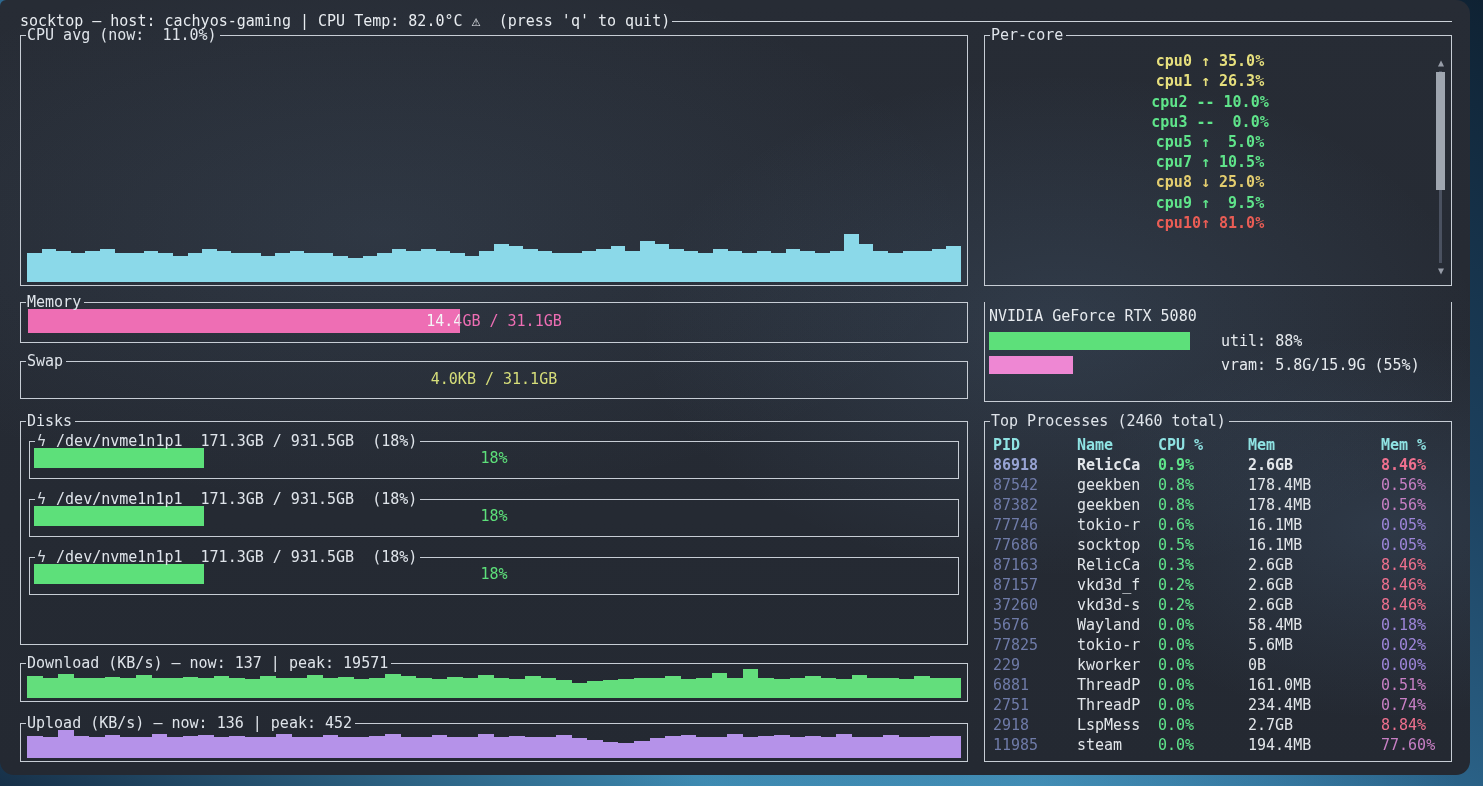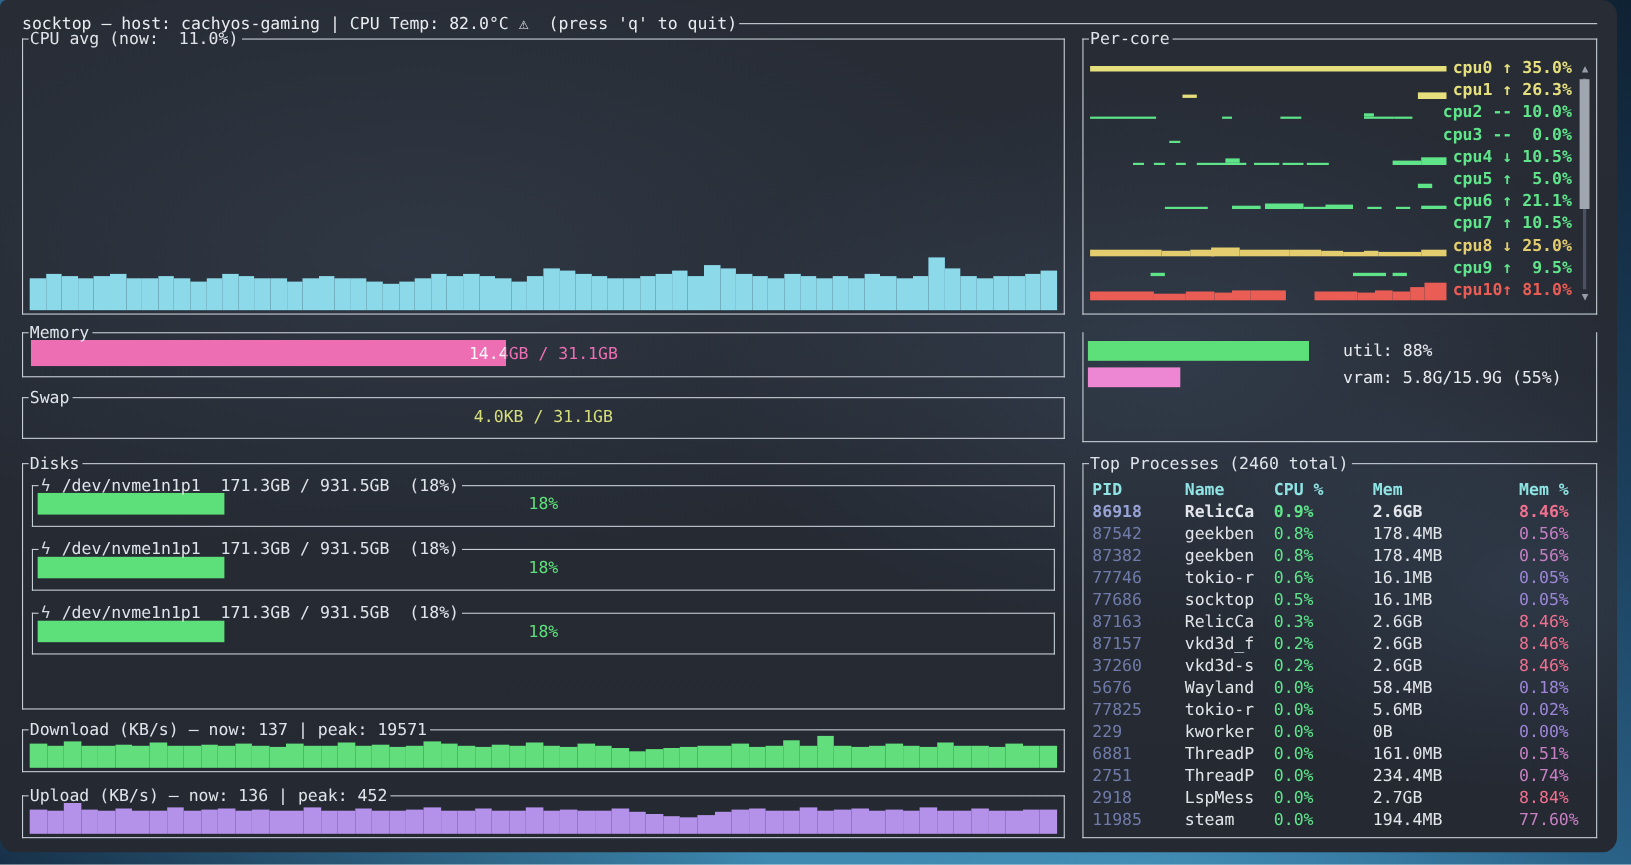"cpu0 ↑ 35.0%" .core-row { flex-direction: none -> column }
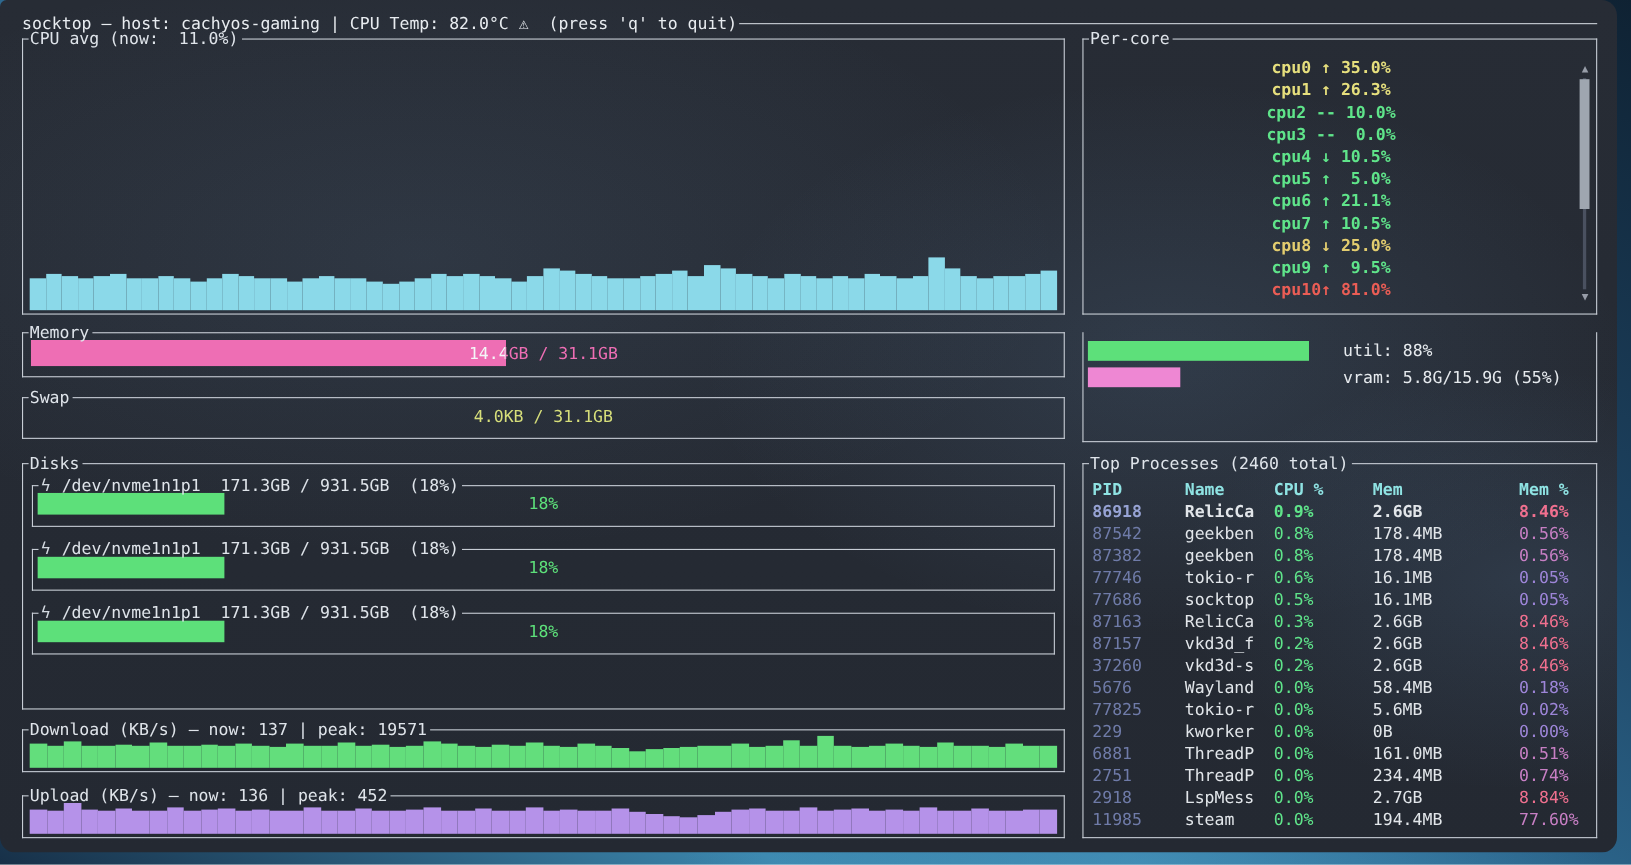"cpu4 ↓ 10.5%" div.core-row { html: <div> <div> <div></div> <div></div> <div></div> <div></div> <div></div> <div></div> <div></div> <div></div> <div></div> <div></div> </div> <span>cpu4 ↓ 10.5%</span> </div> -> none }
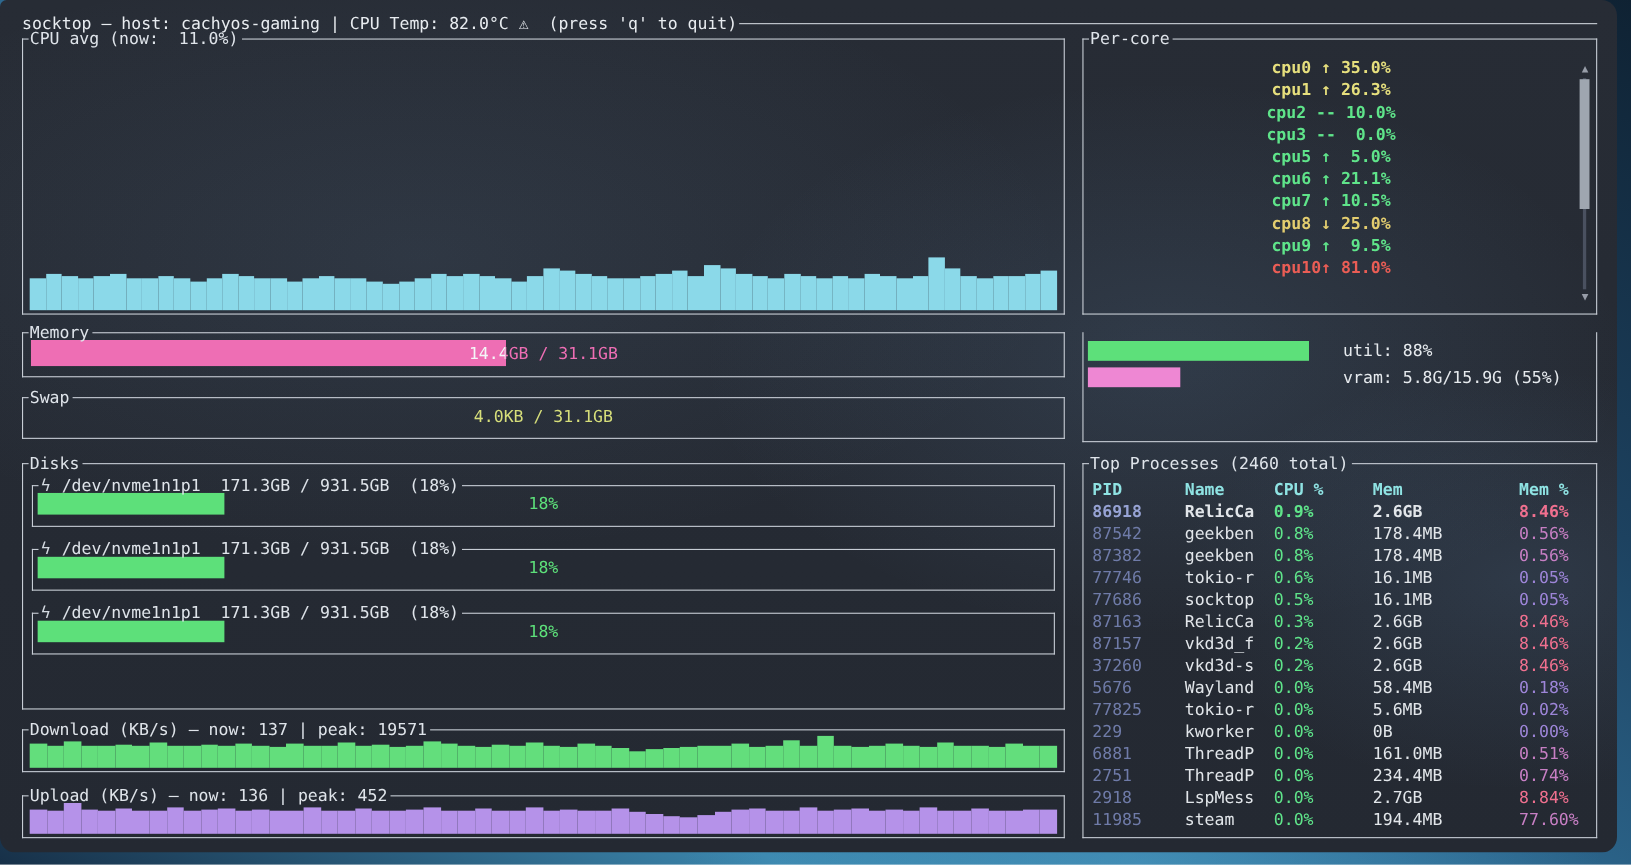"cpu6 ↑ 21.1%" div.core-row { html: <div> <div> <div></div> <div></div> <div></div> <div></div> <div></div> <div></div> <div></div> <div></div> </div> <span>cpu6 ↑ 21.1%</span> </div> -> none }
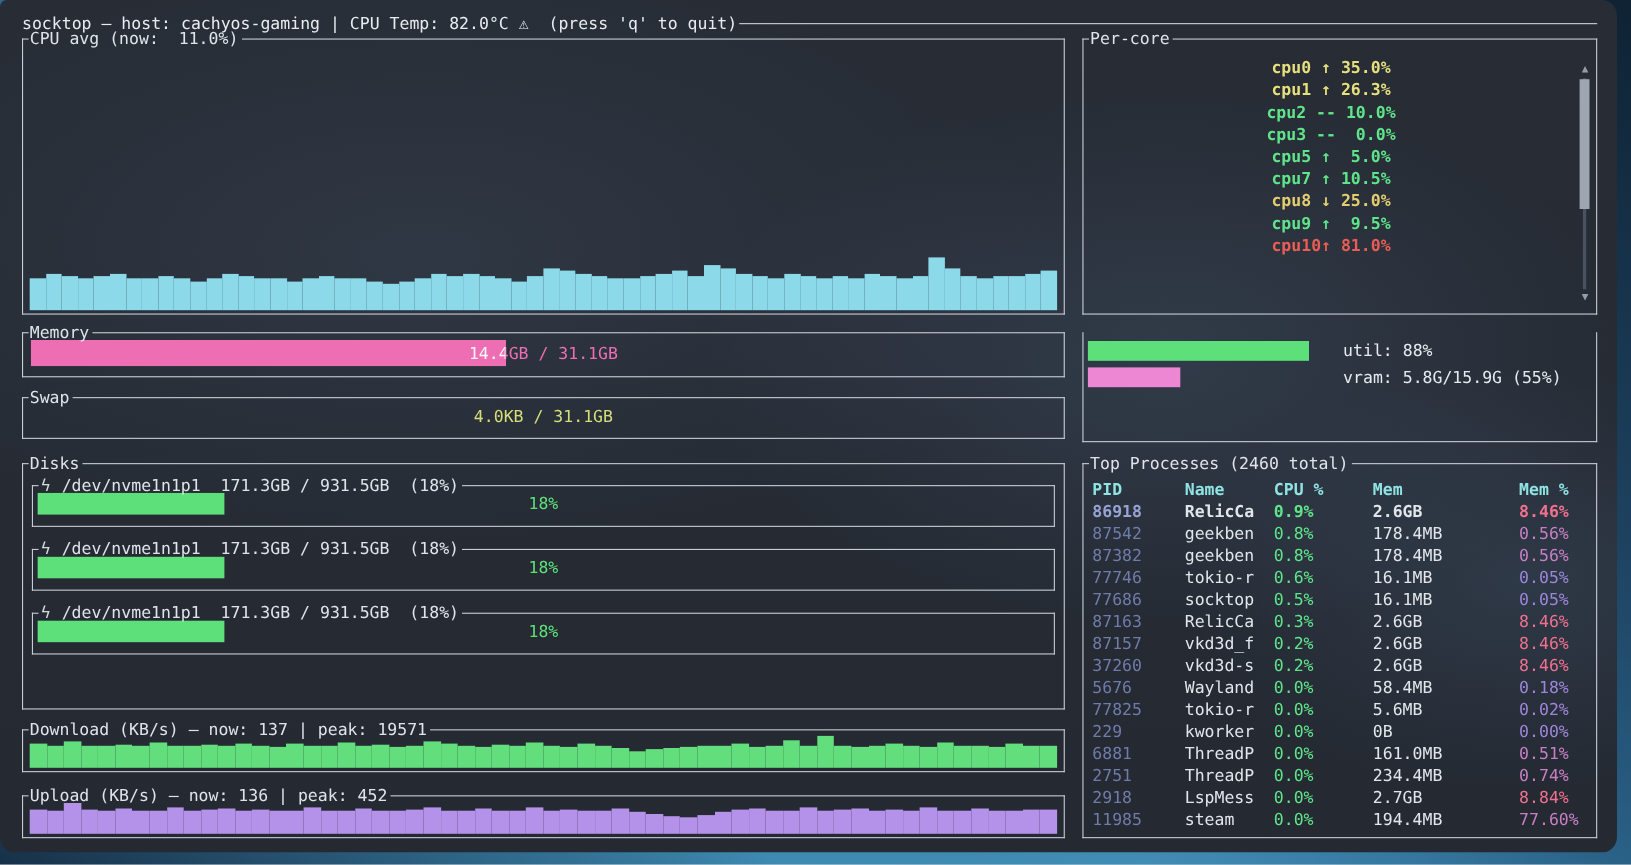"NVIDIA GeForce RTX 5080" div.gpu-name { html: none -> <div>NVIDIA GeForce RTX 5080</div> }
